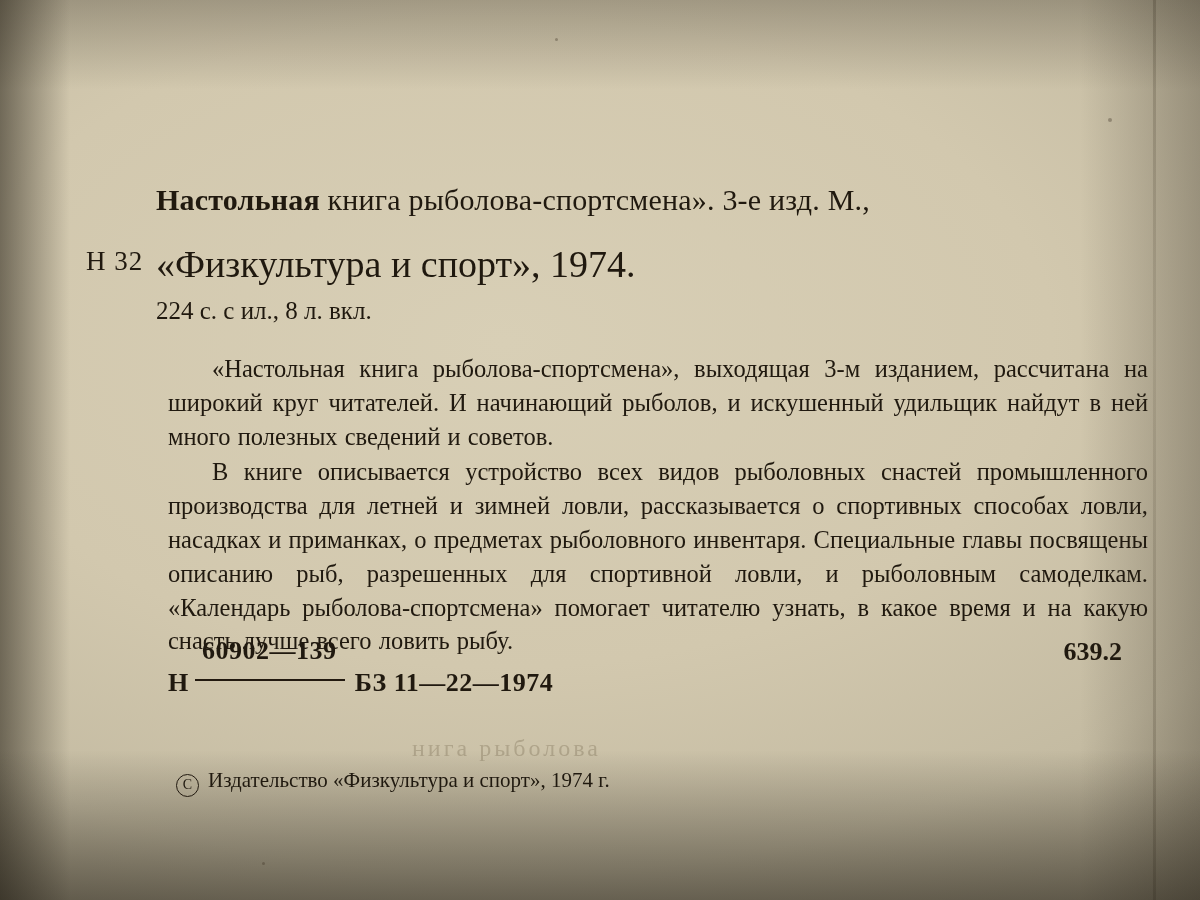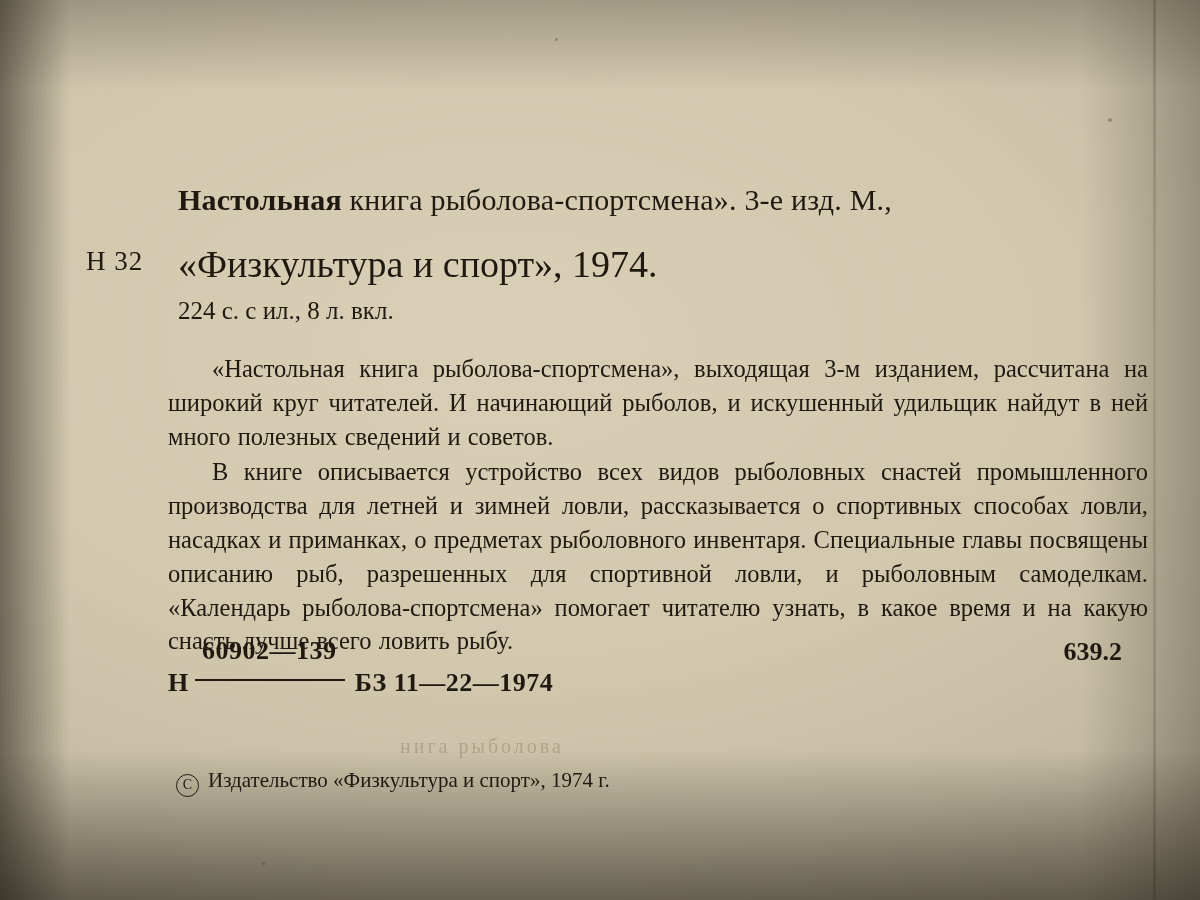"Настольная книга рыболова-спортсмена»." .title-block { left: 178px -> 156px }
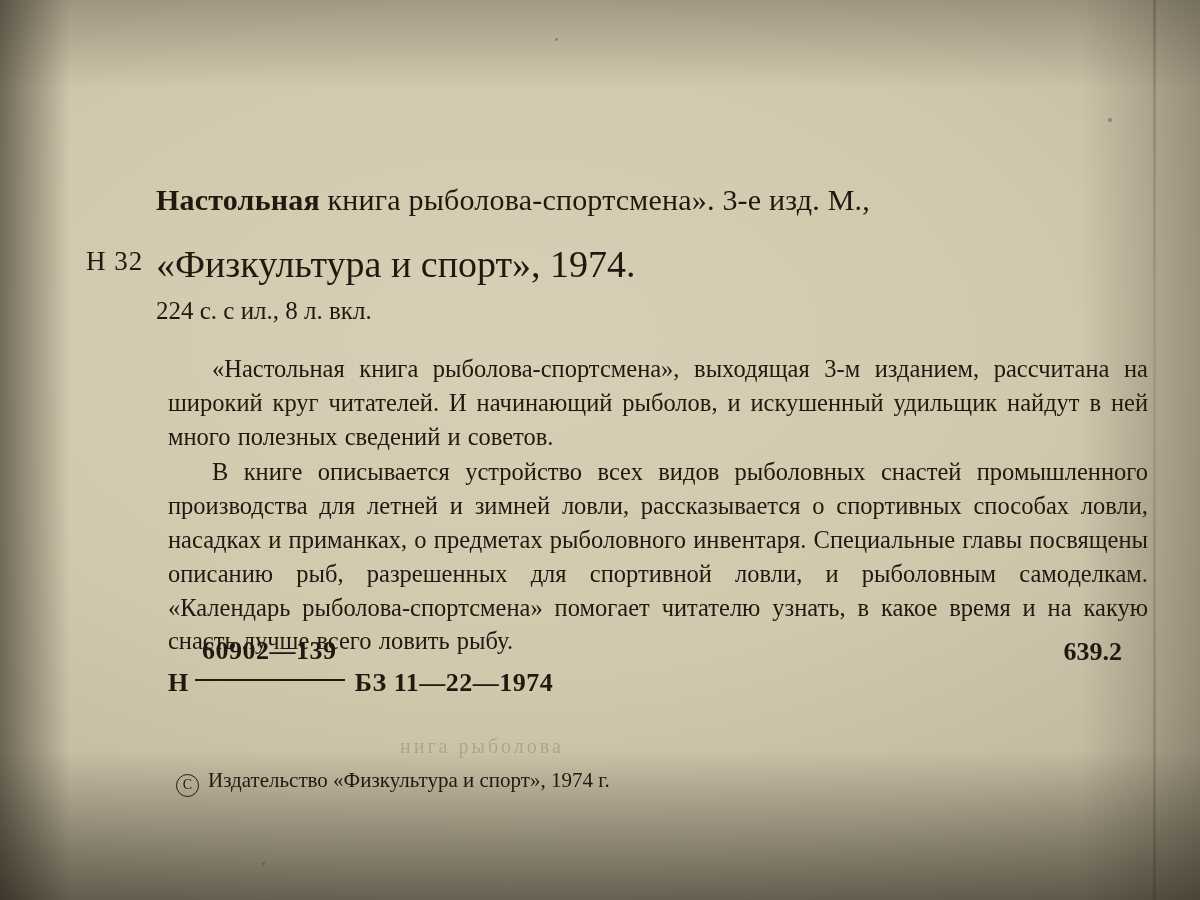"нига рыболова" .ghost { font-size: 20px -> 24px; left: 400px -> 412px }
